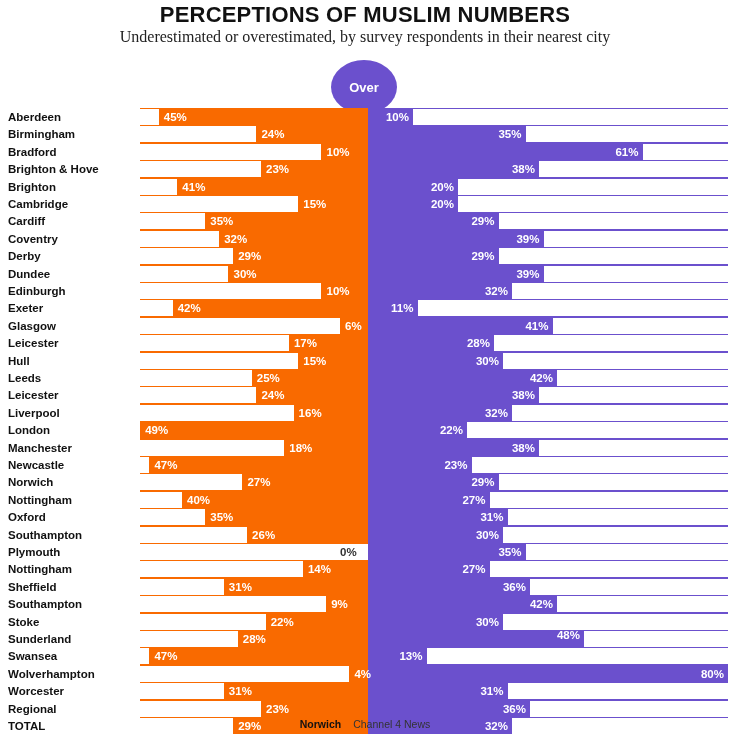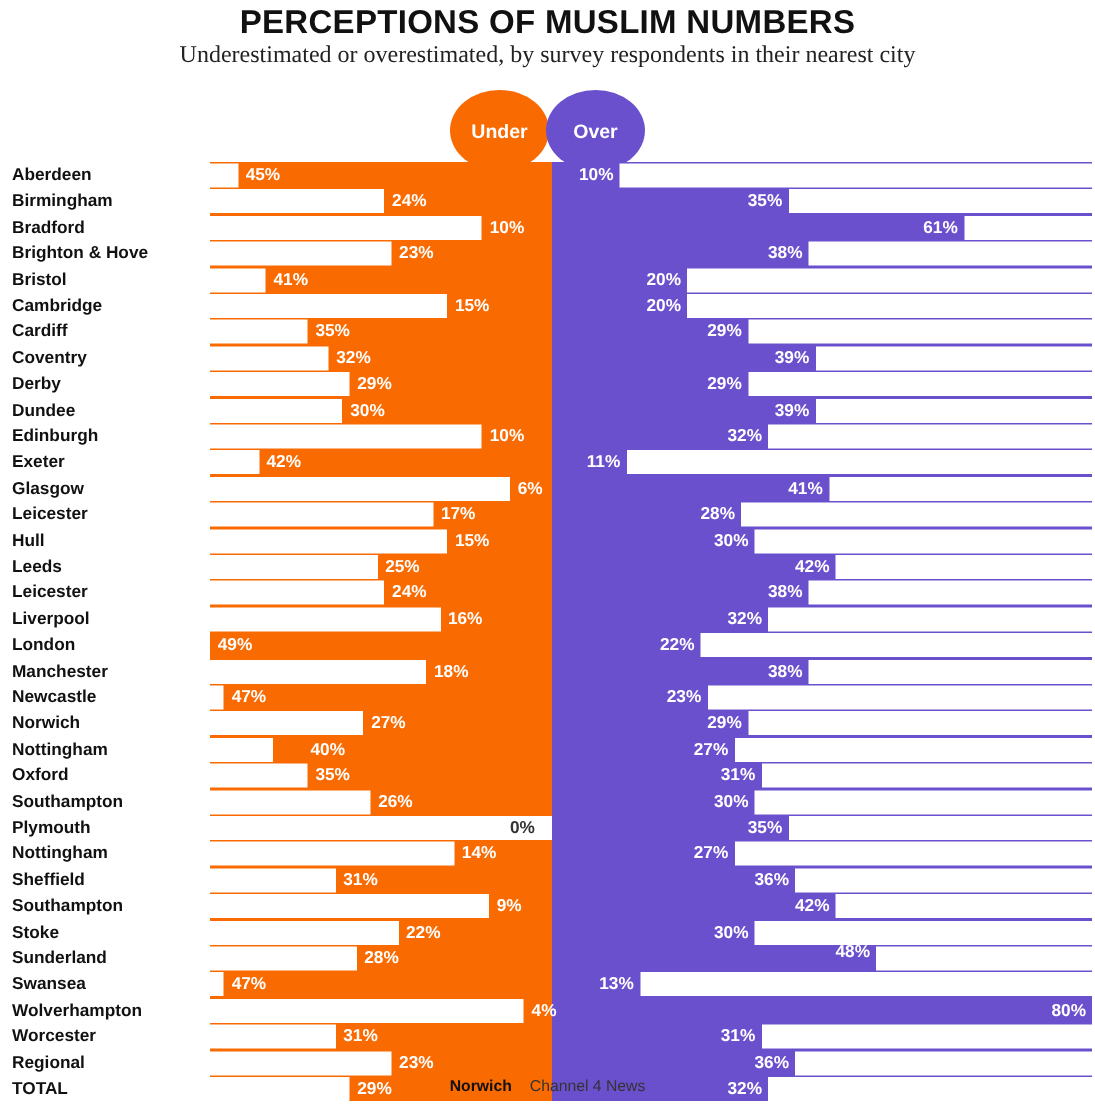"Under" div.legend-bubble { html: <div> <span>Under</span> </div> -> none }
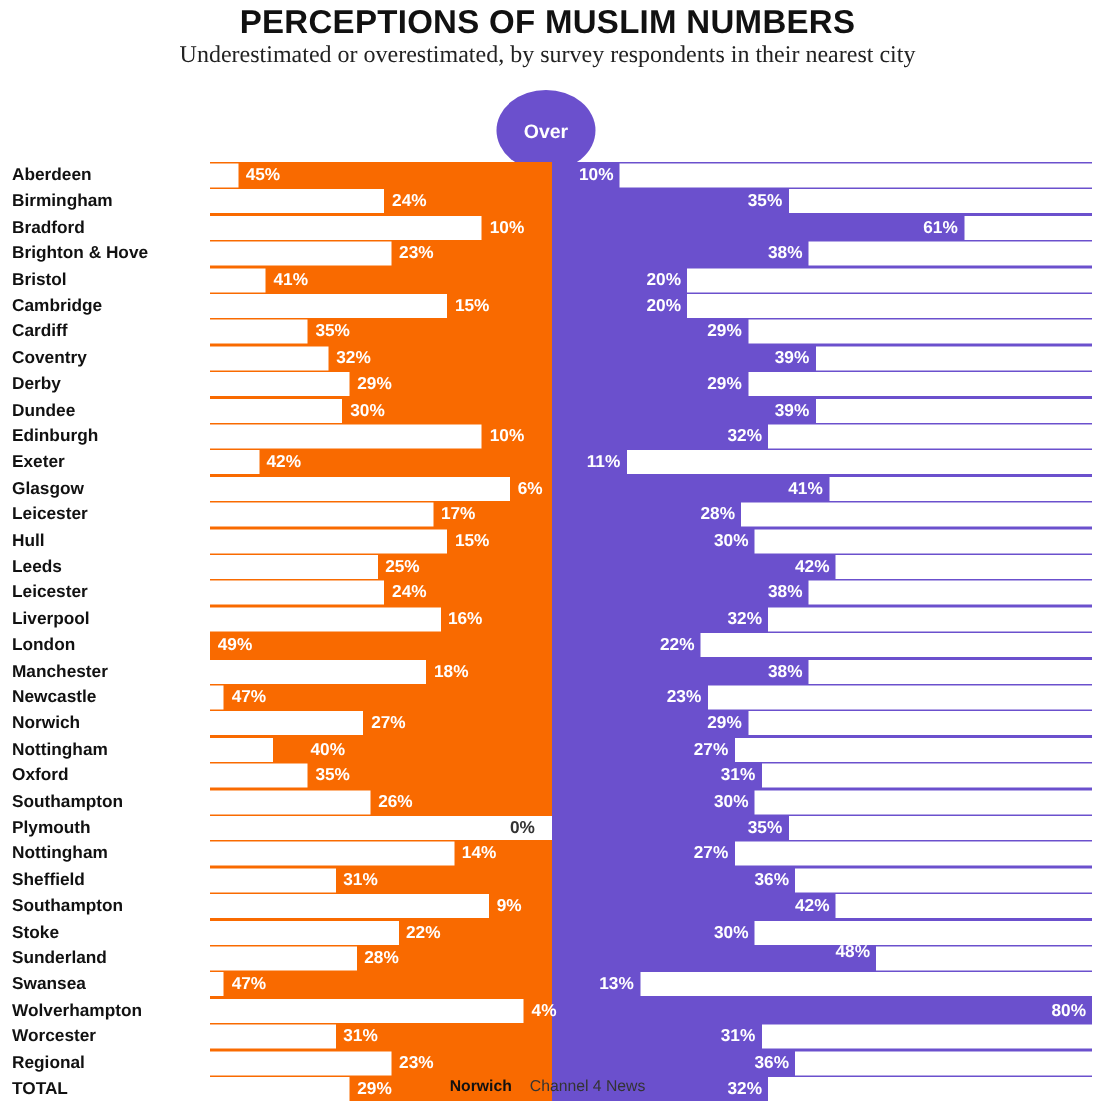"Bristol" div.row-label { text: Bristol -> Brighton }
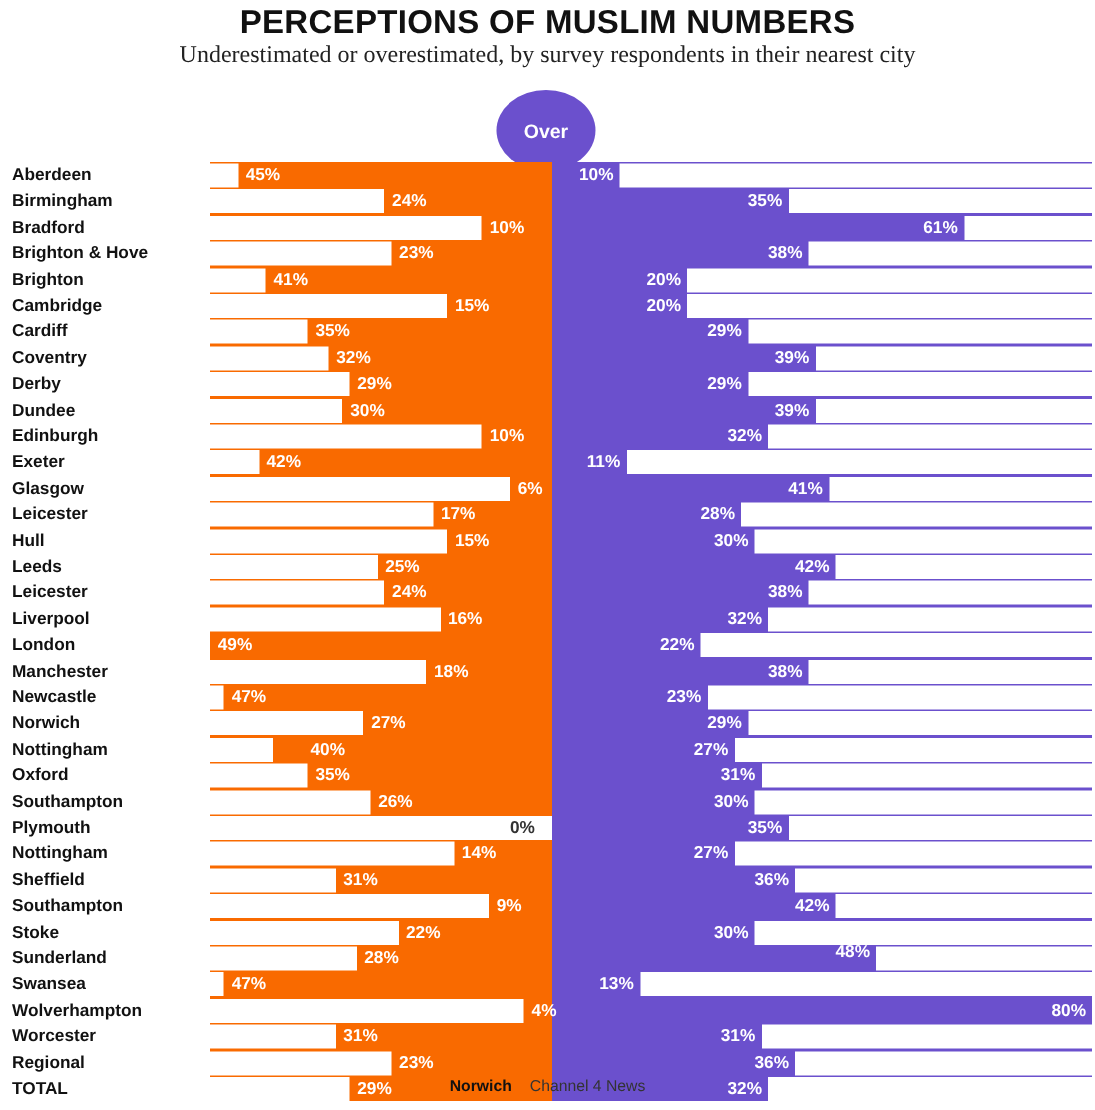"40%" div.bar-value { margin-left: 20px -> none }
